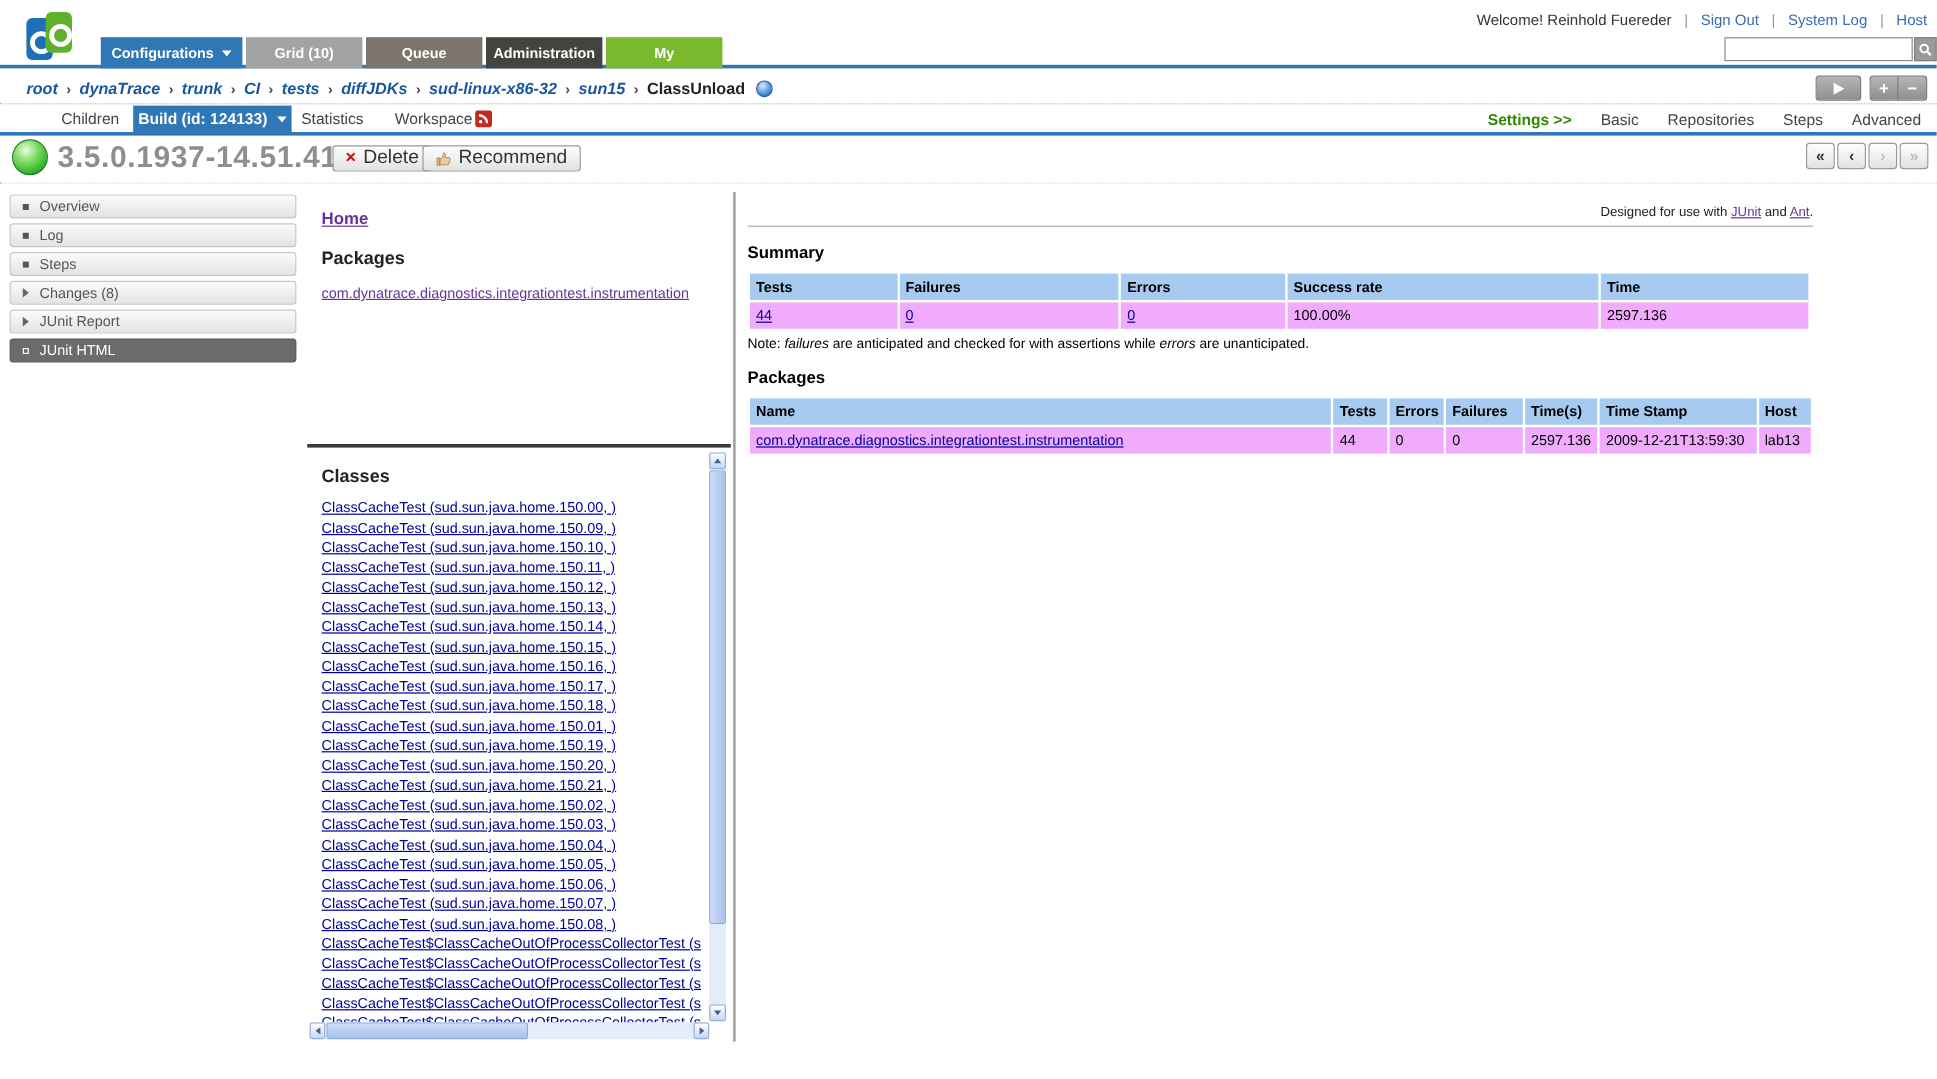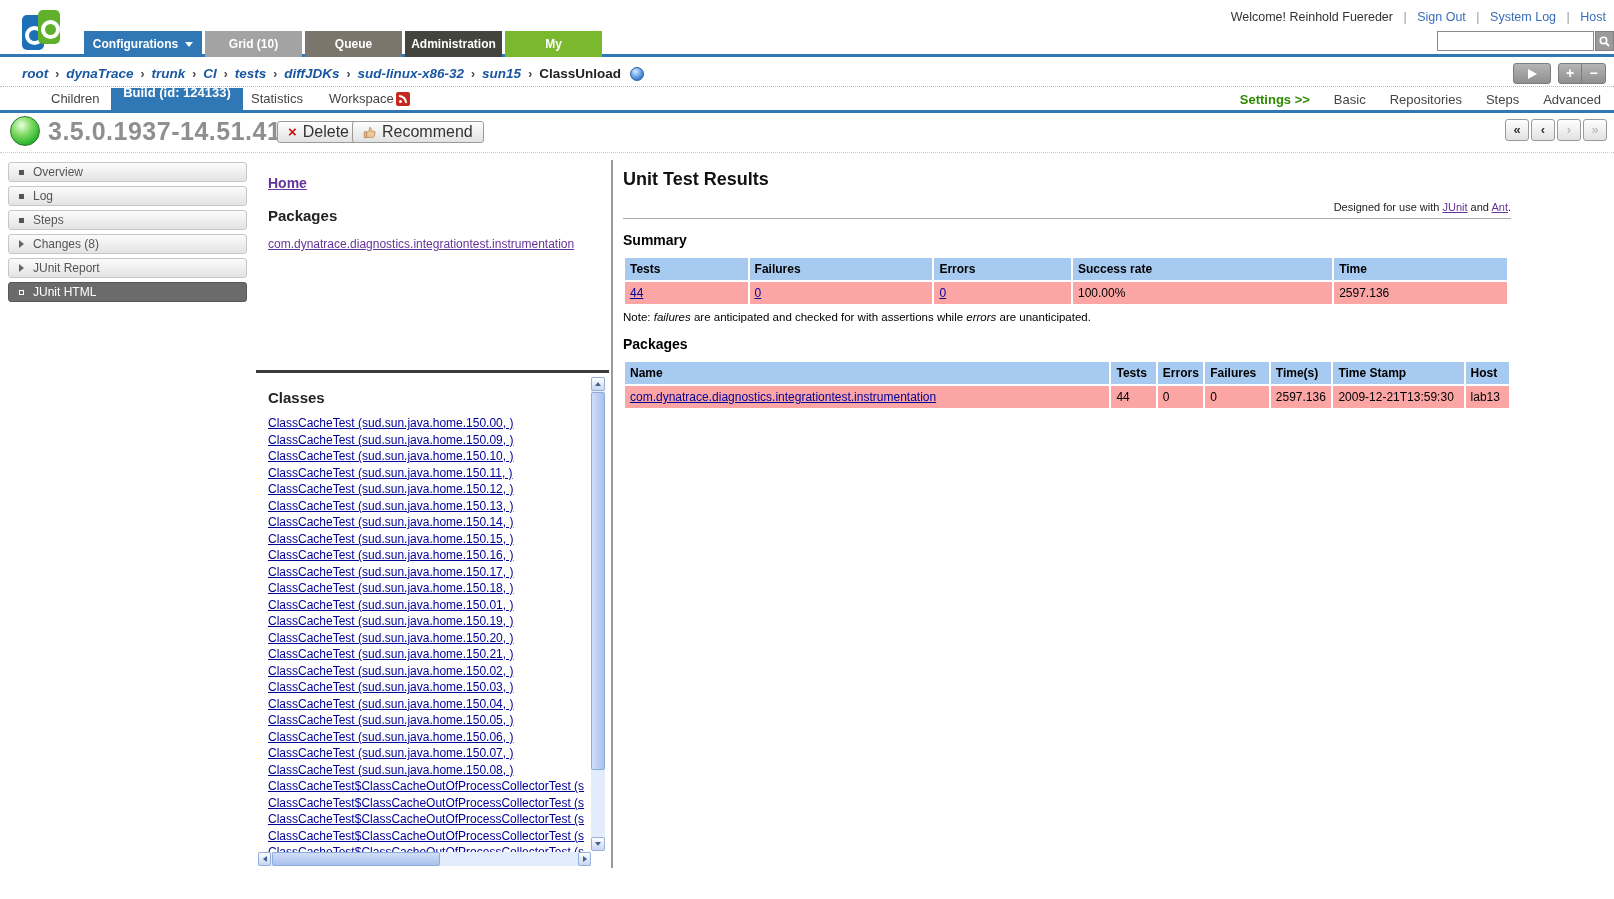"Build (id: 124133)" .vtab.build { flex-direction: column -> none }
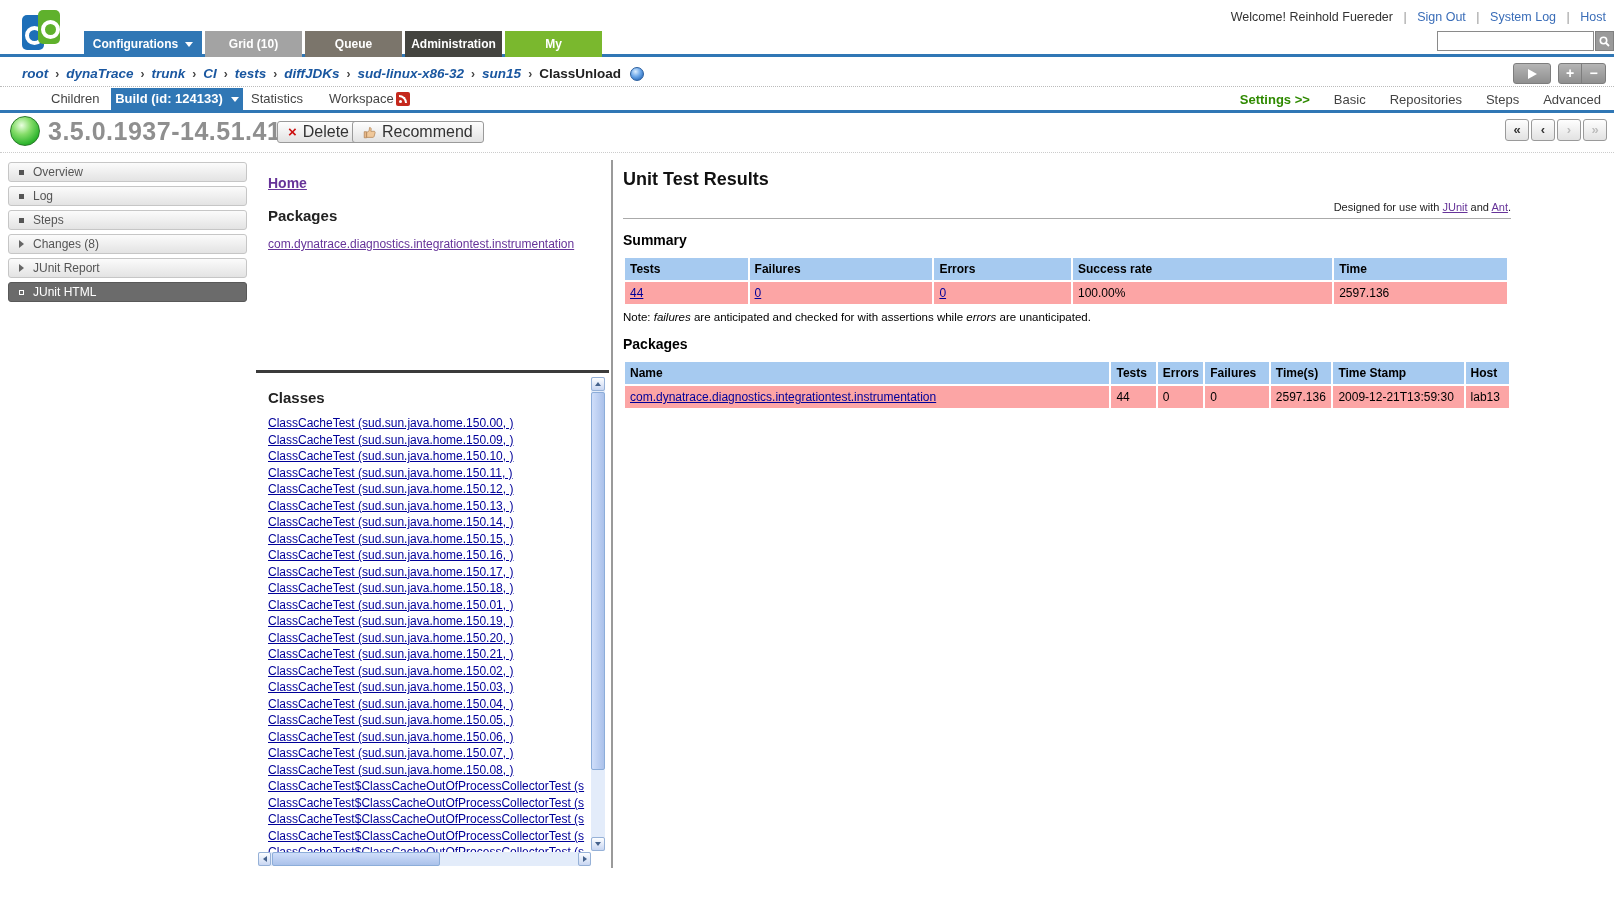"Unit Test Results" div.results-title { html: <div>Unit Test Results</div> -> none }
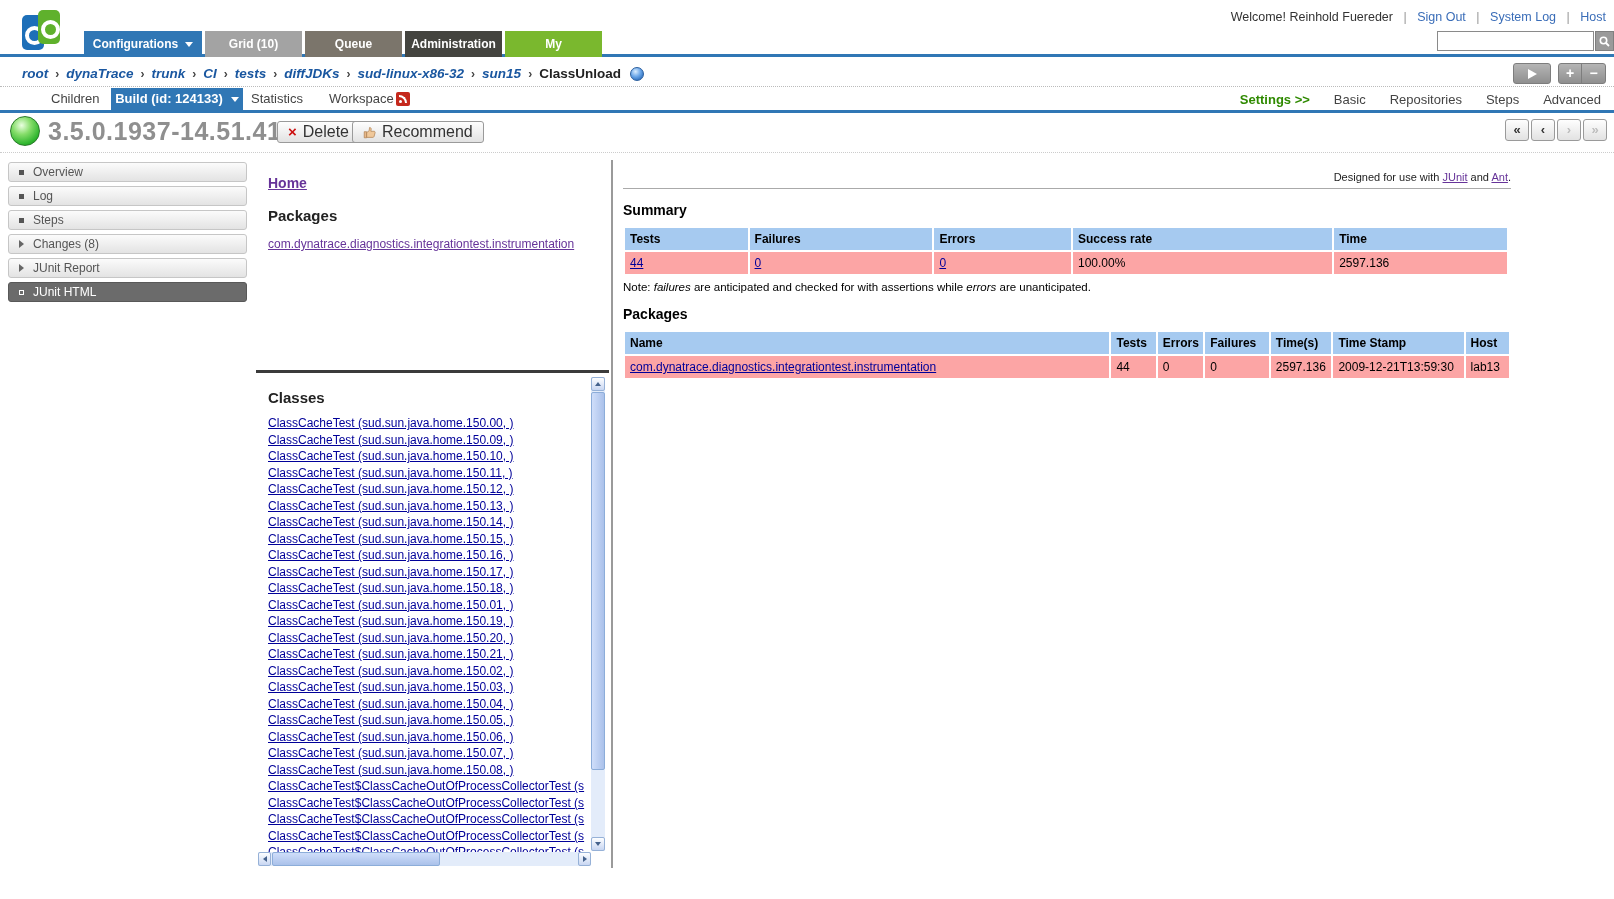"44" .rtable td { background: #fca5a5 -> #f0abfc }
